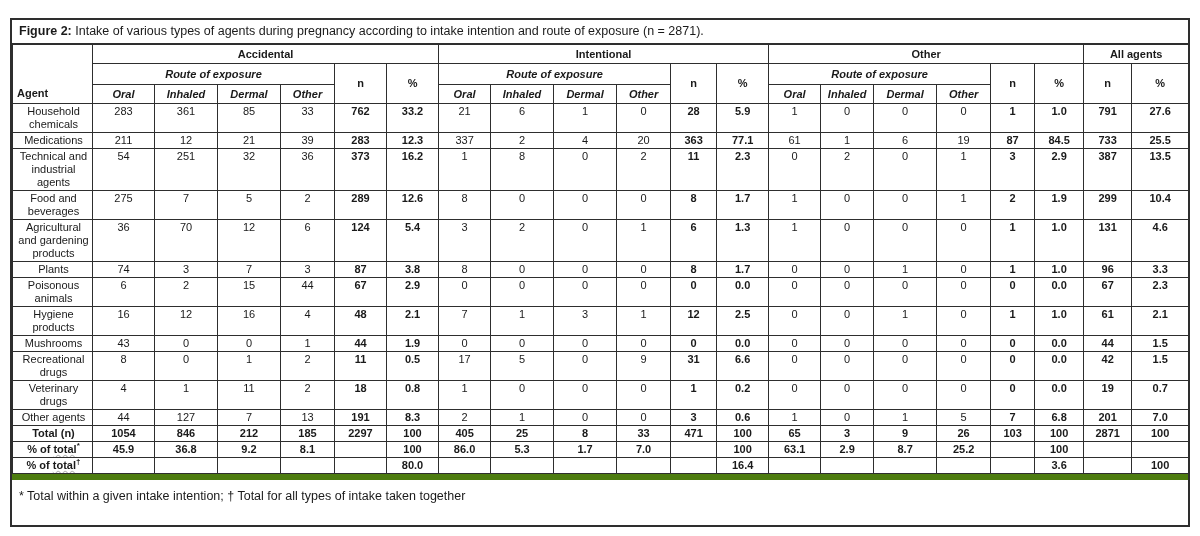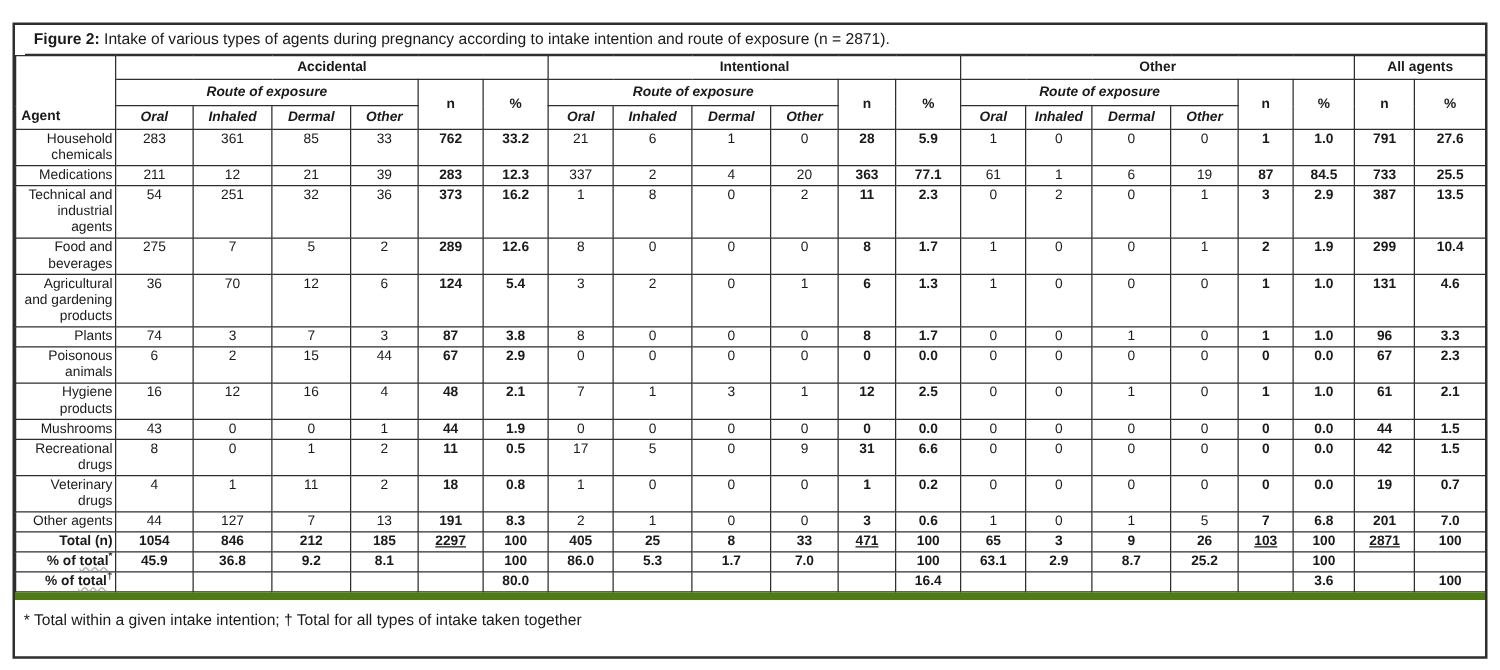"Figure 2: Intake of various" .caption { margin-left: 8px -> none }
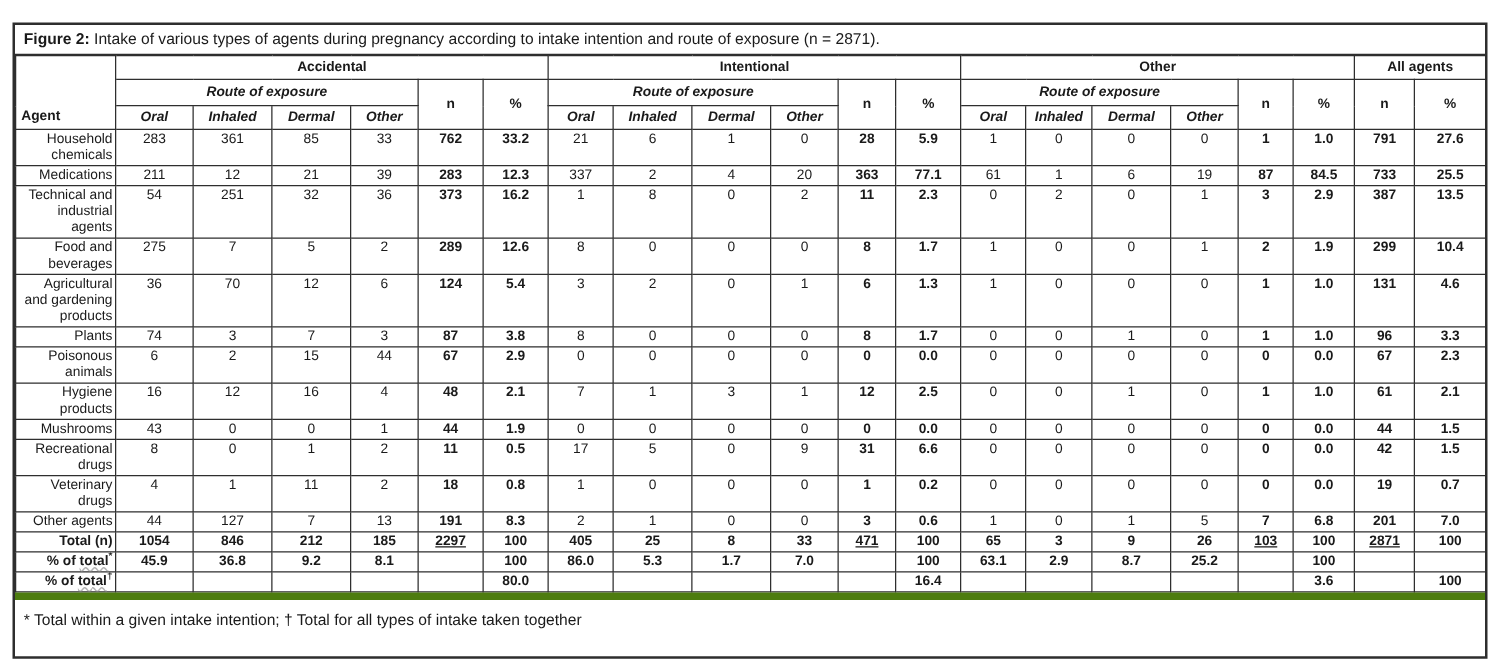"Household chemicals" td.agent-cell { text-align: right -> center }
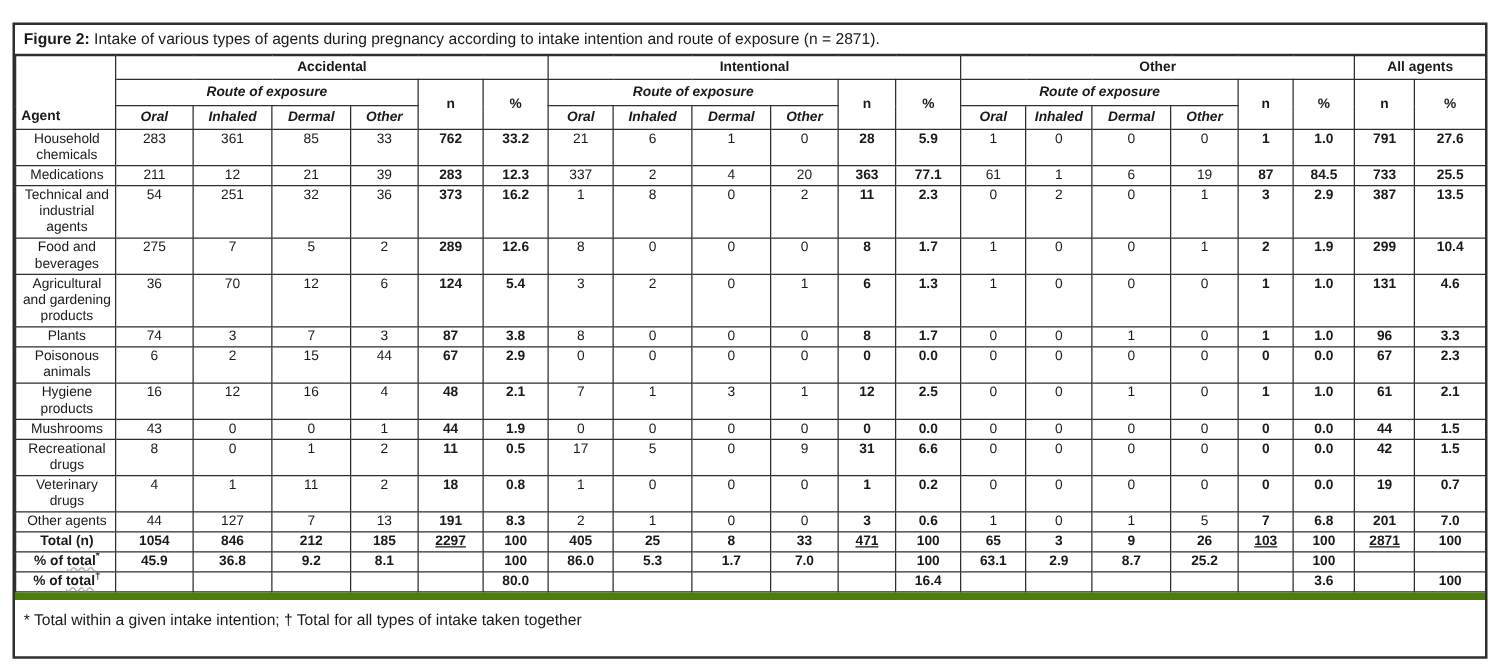"2297" .ul { text-decoration: underline -> none }
